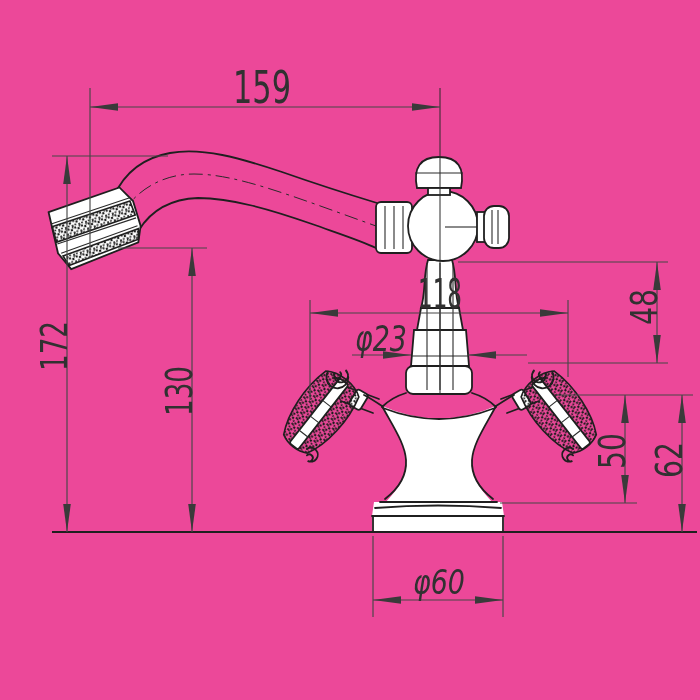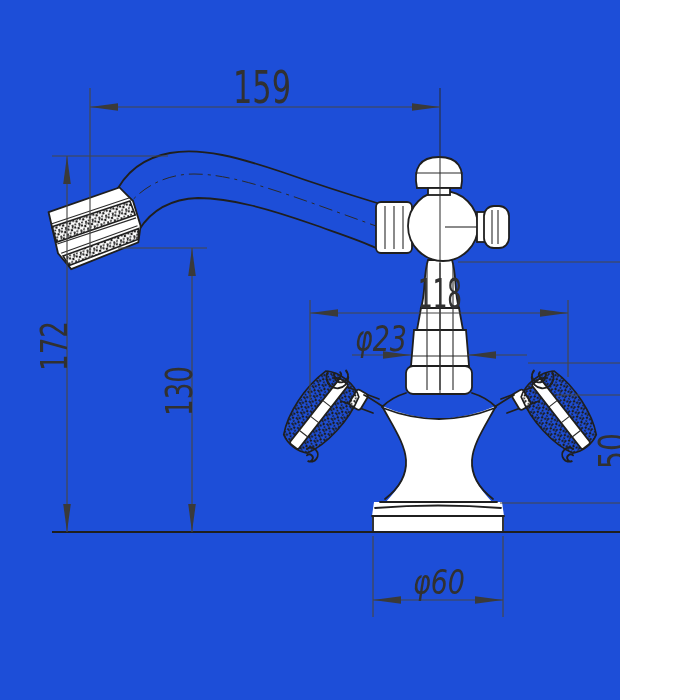"159" .canvas { background: #1d4ed8 -> #ec4899; width: 620px -> 700px }
